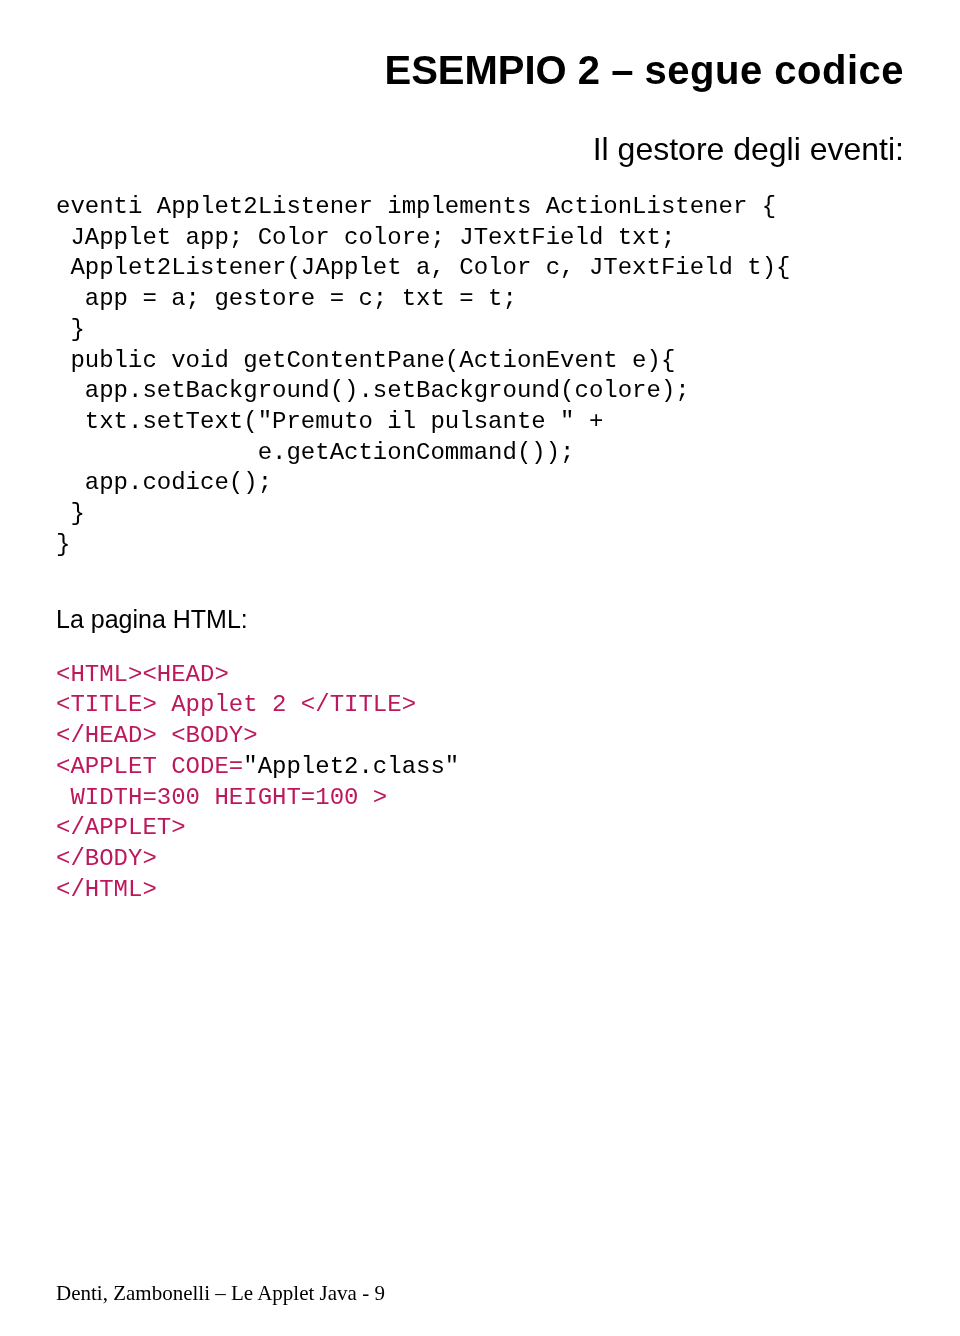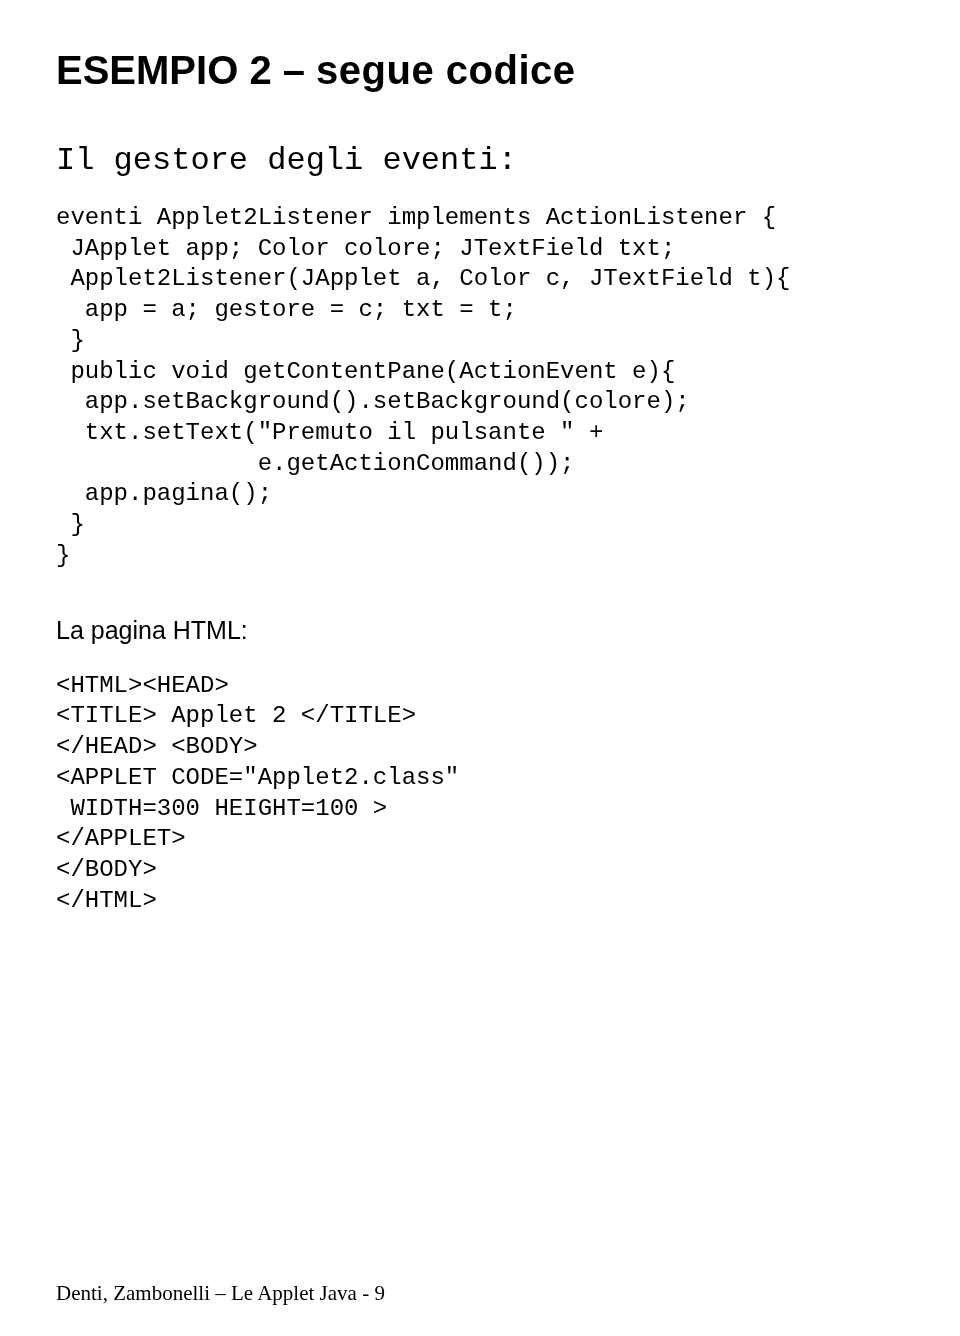"ESEMPIO 2 – segue codice" .title-row { justify-content: flex-start -> flex-end; margin-bottom: 49px -> 38px }
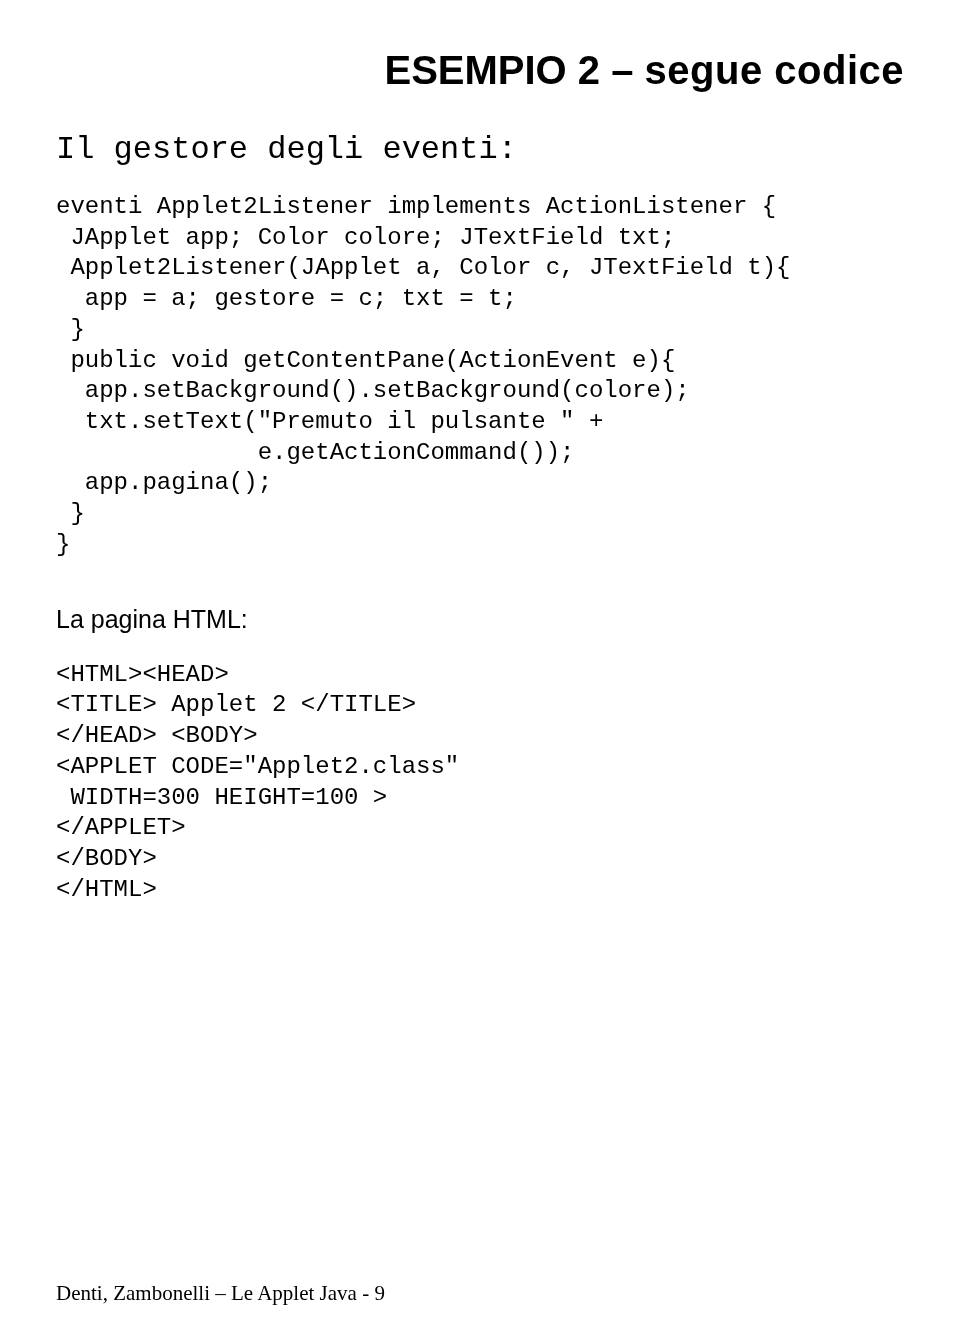"Il gestore degli eventi:" .section-heading { font-family: Liberation Mono, monospace -> Liberation Sans, sans-serif; text-align: none -> right }
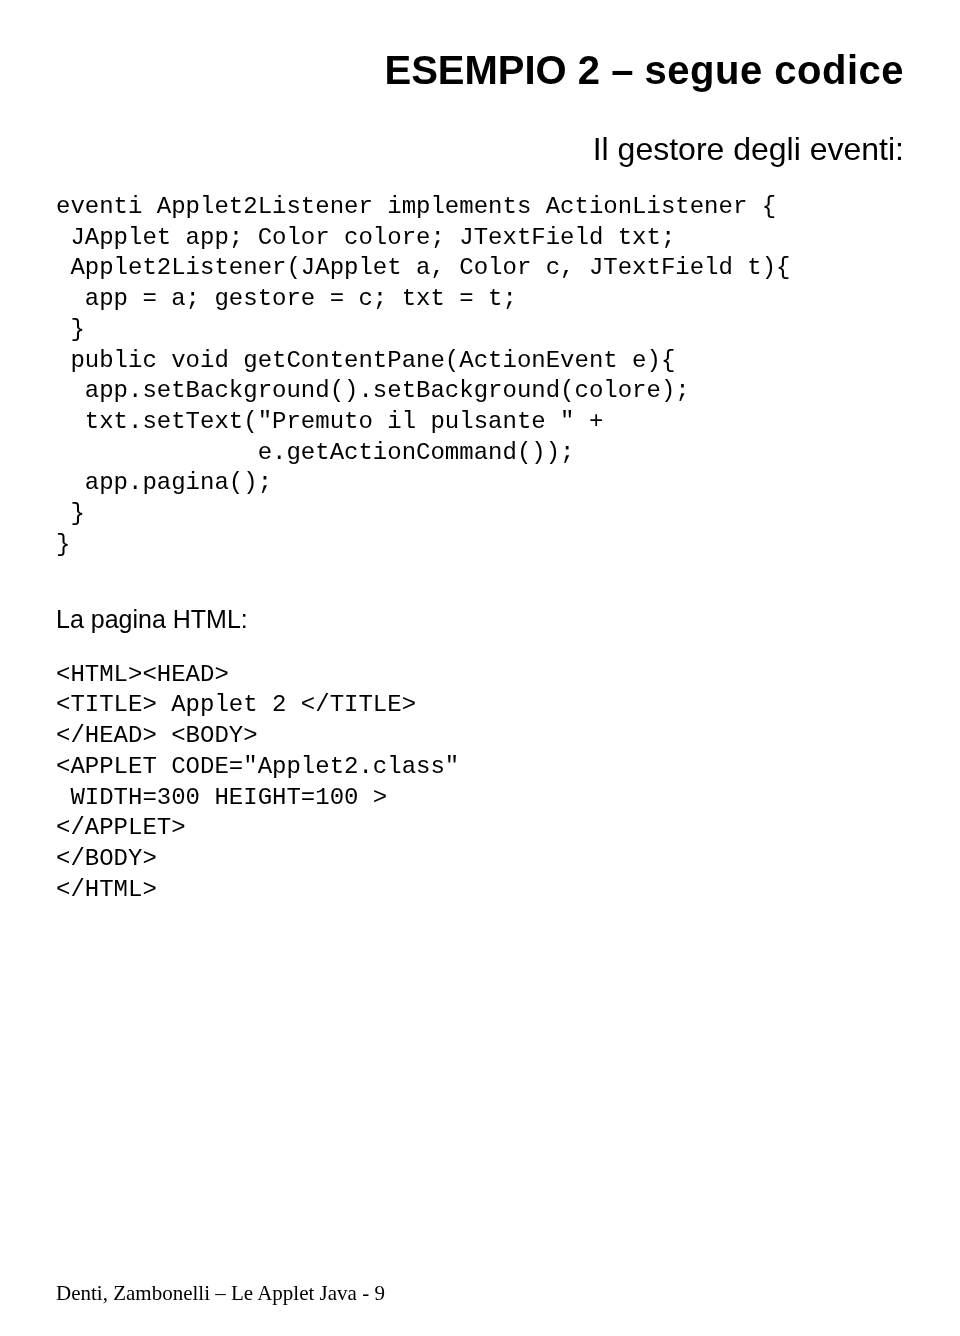"app.pagina();" span { text: app.pagina -> app.codice }
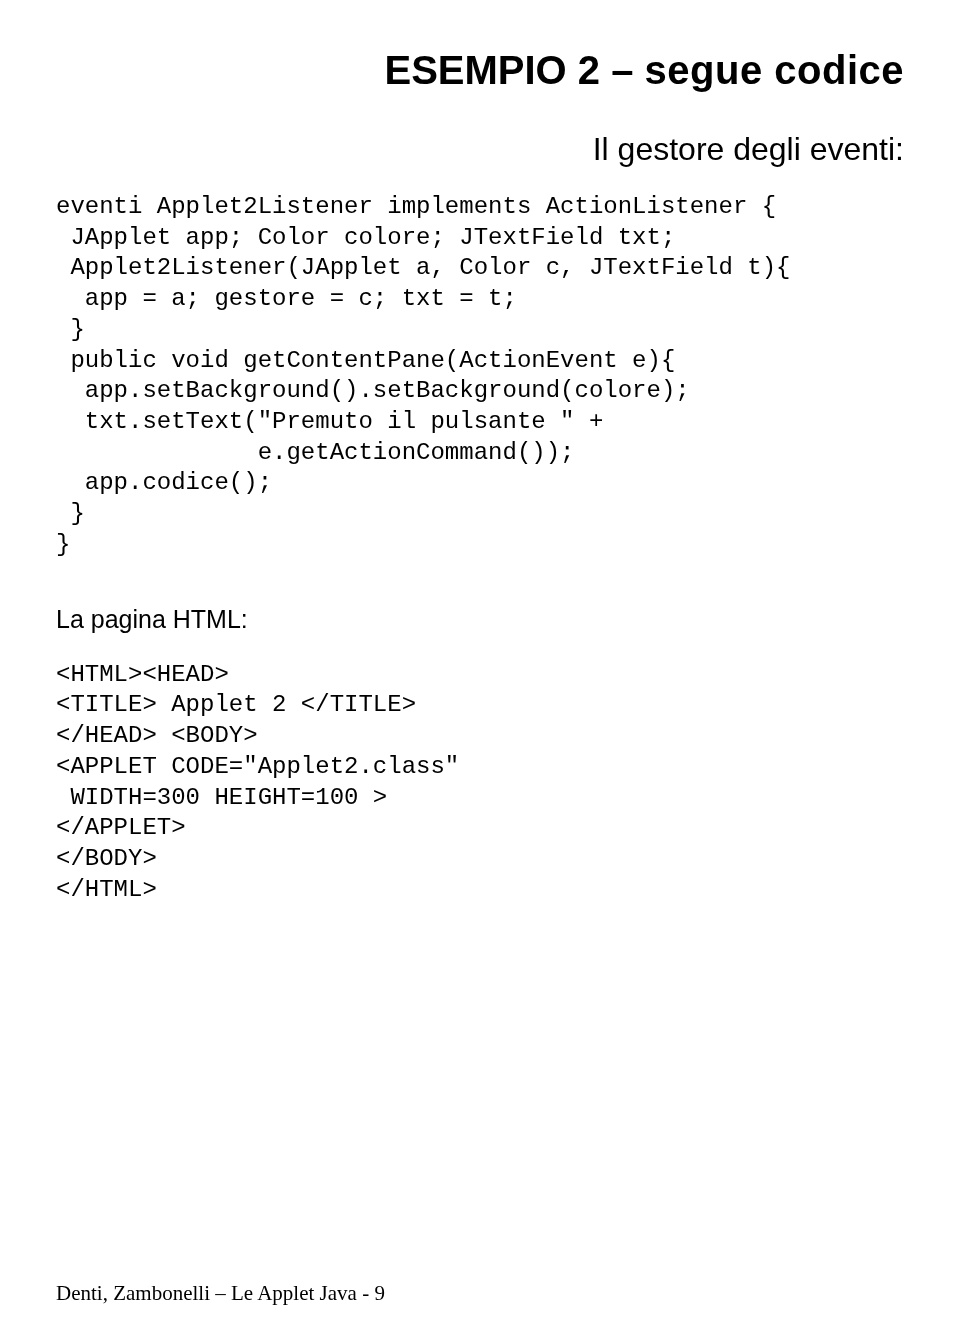"<HTML><HEAD>" .blue { color: #000000 -> #be185d }
